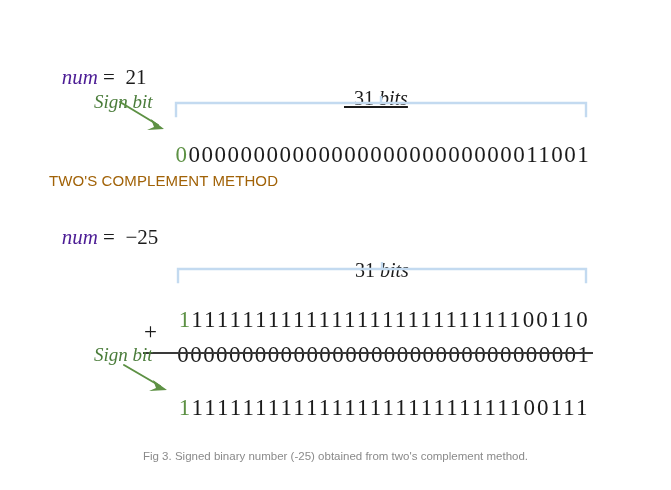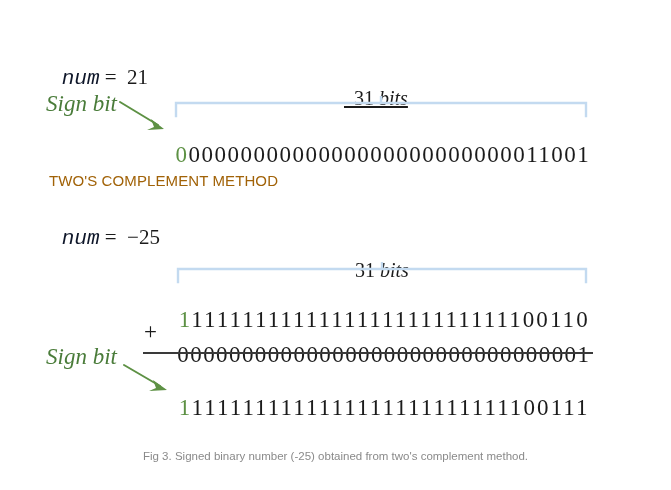"num" .mathvar { color: #0f172a -> #4c1d95; font-family: Liberation Mono, monospace -> Liberation Serif, serif }
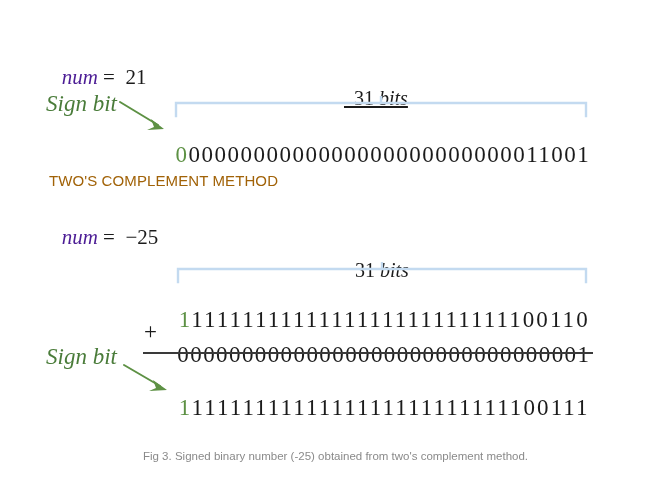"Sign bit" .signbit { font-size: 23px -> 19px; margin-left: none -> 48px }
